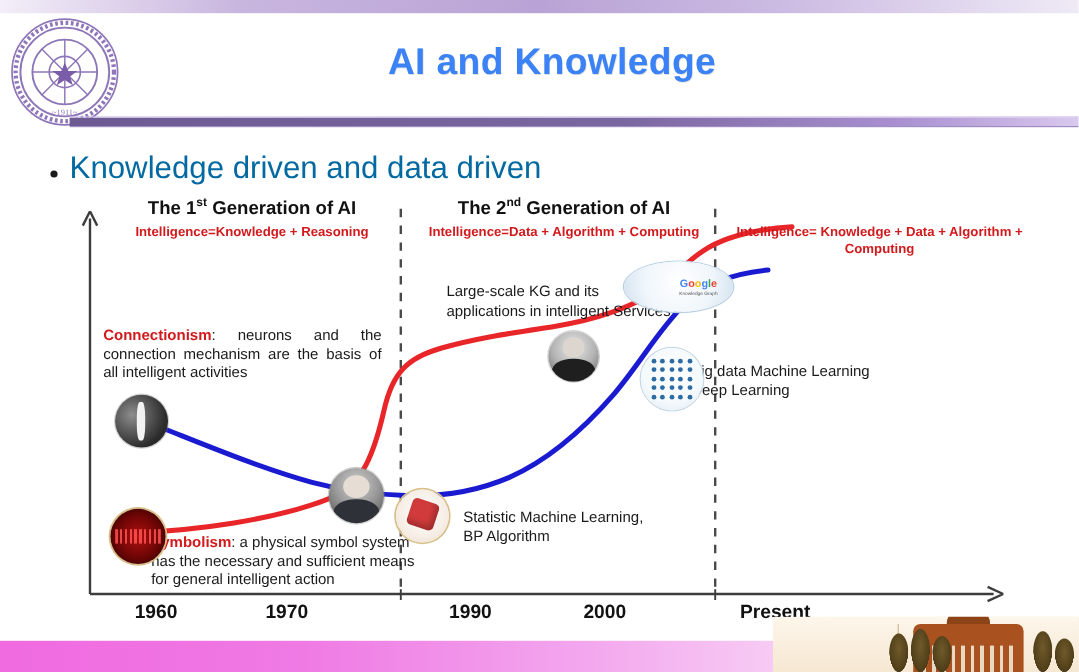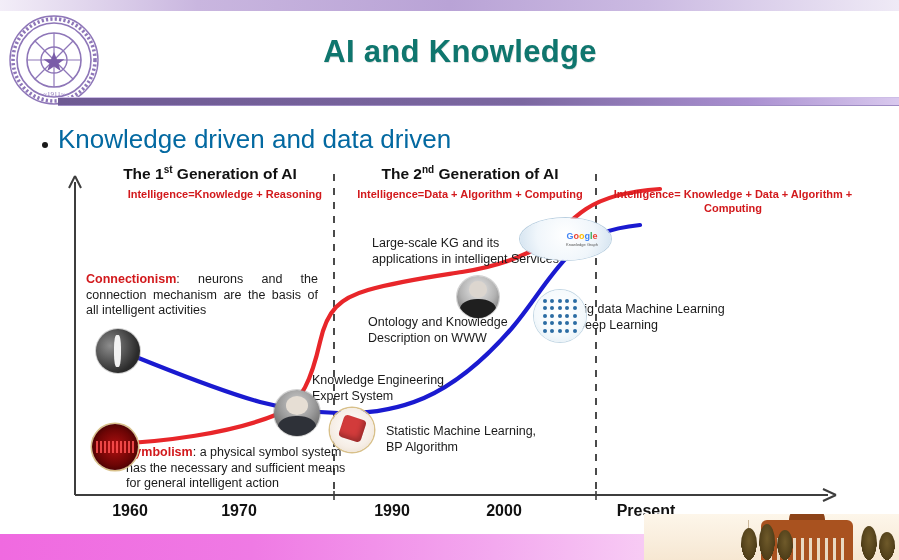"AI and Knowledge" .slide-title { color: #0f766e -> #3b82f6 }
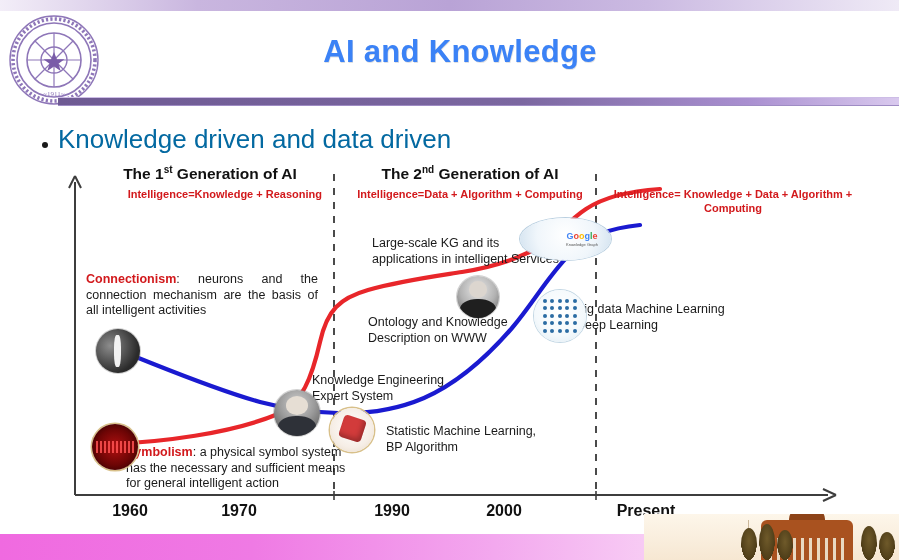"Intelligence=Knowledge + Reasoning" div.gen-sub { left: 66px -> 82px; text-align: right -> none }
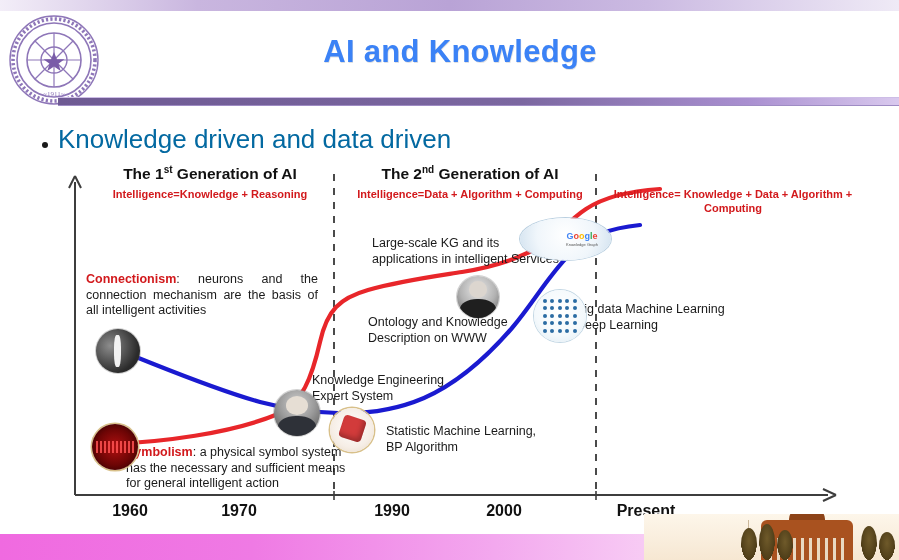"Ontology and Knowledge" div.note { html: <div>Ontology and Knowledge Description on WWW</div> -> none }
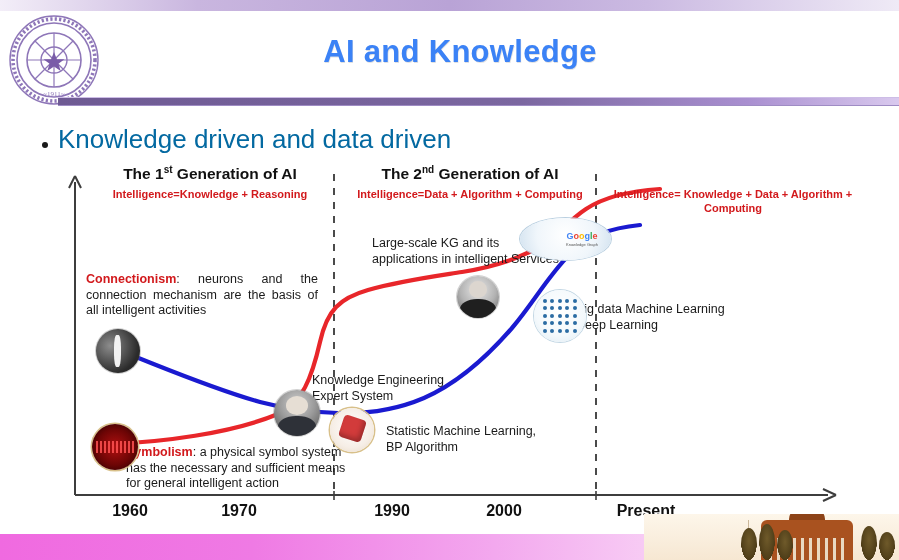"Knowledge Engineering" div.note { html: <div>Knowledge Engineering Expert System</div> -> none }
